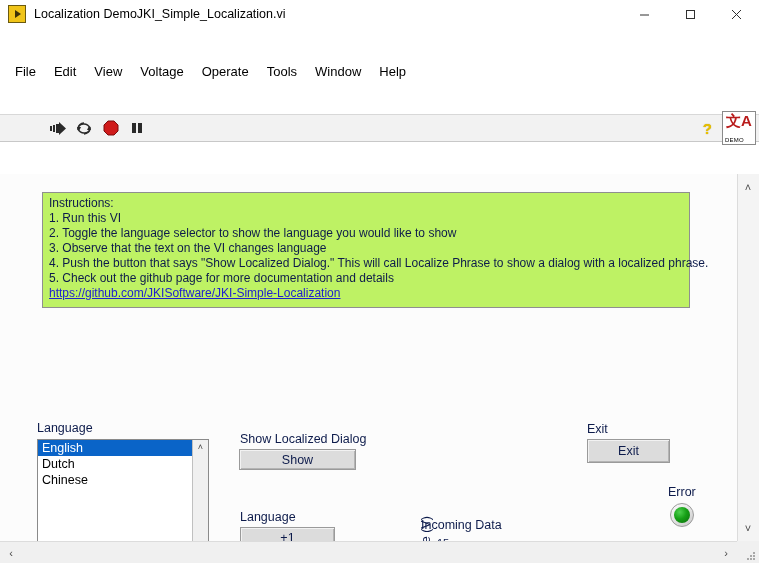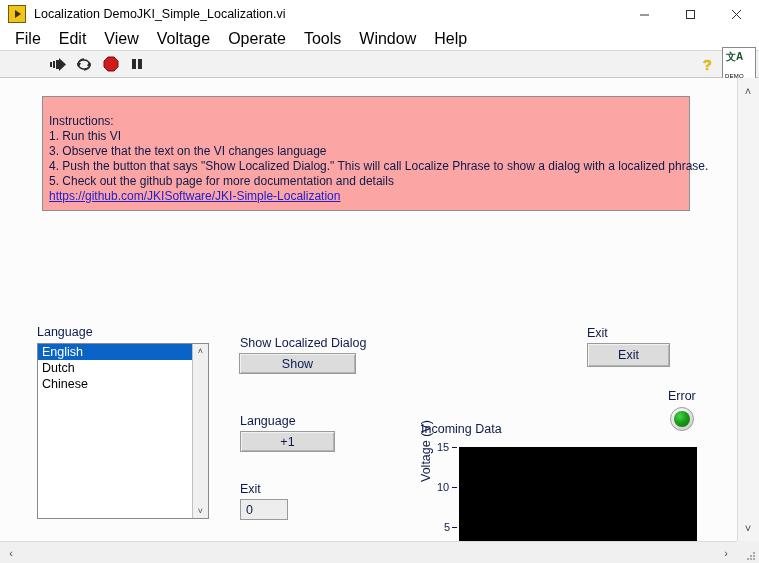"Localization" .window { gap: none -> 32px }
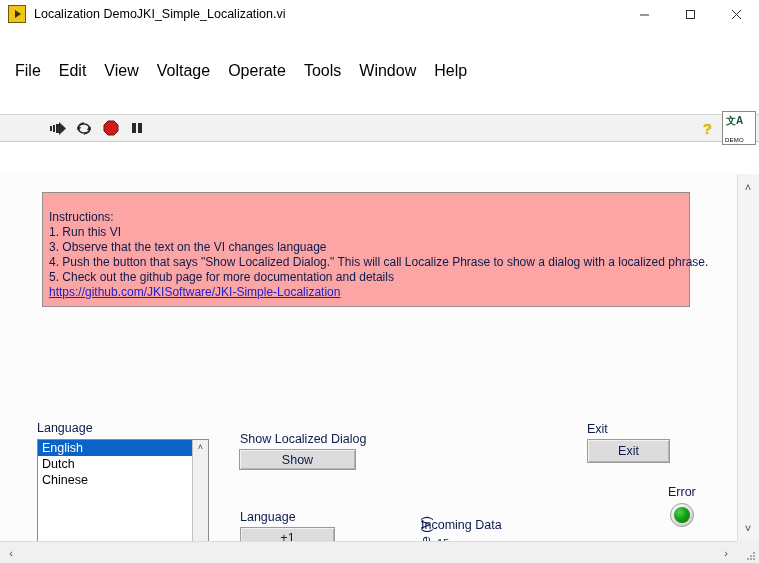"File" .menu-item { font-size: 16px -> 13px }
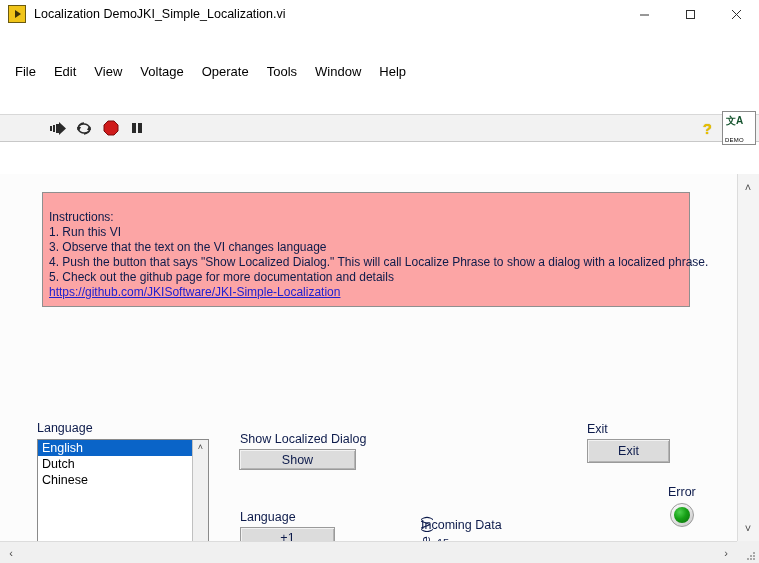"文A" .demo-icon .glyph { color: #14532d -> #b91c1c; font-size: 10px -> 15px }
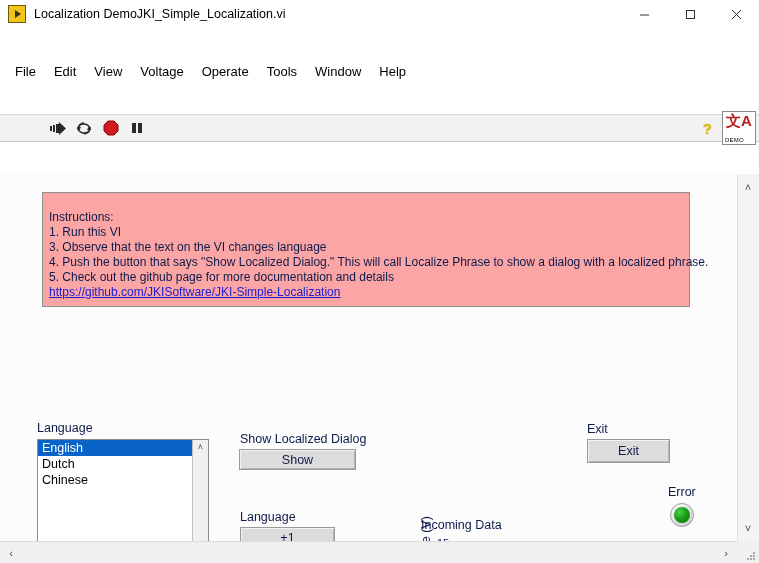"Instructions:" .instructions { background: #fca5a5 -> #bef264; padding: 17px 6px 6px 6px -> 3px 6px 6px 6px }
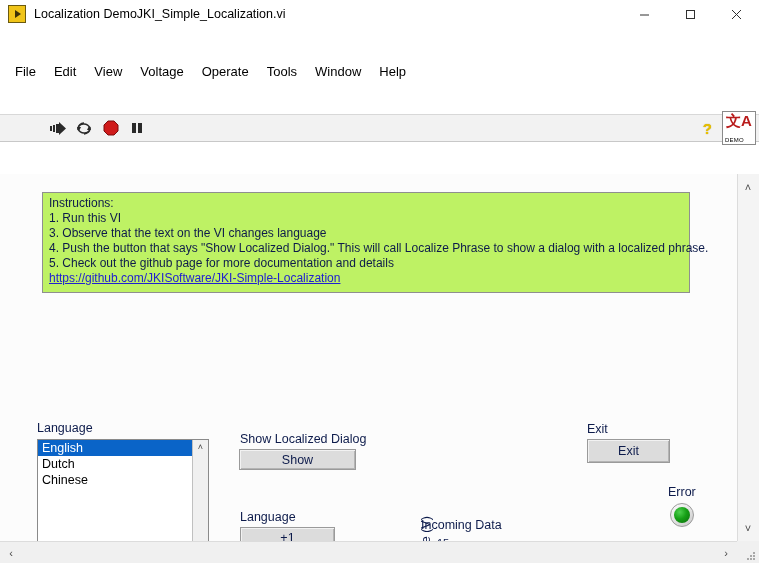"2. Toggle the language selector" div.line { html: none -> <div>2. Toggle the language selector to show the language you would like to show</div> }
